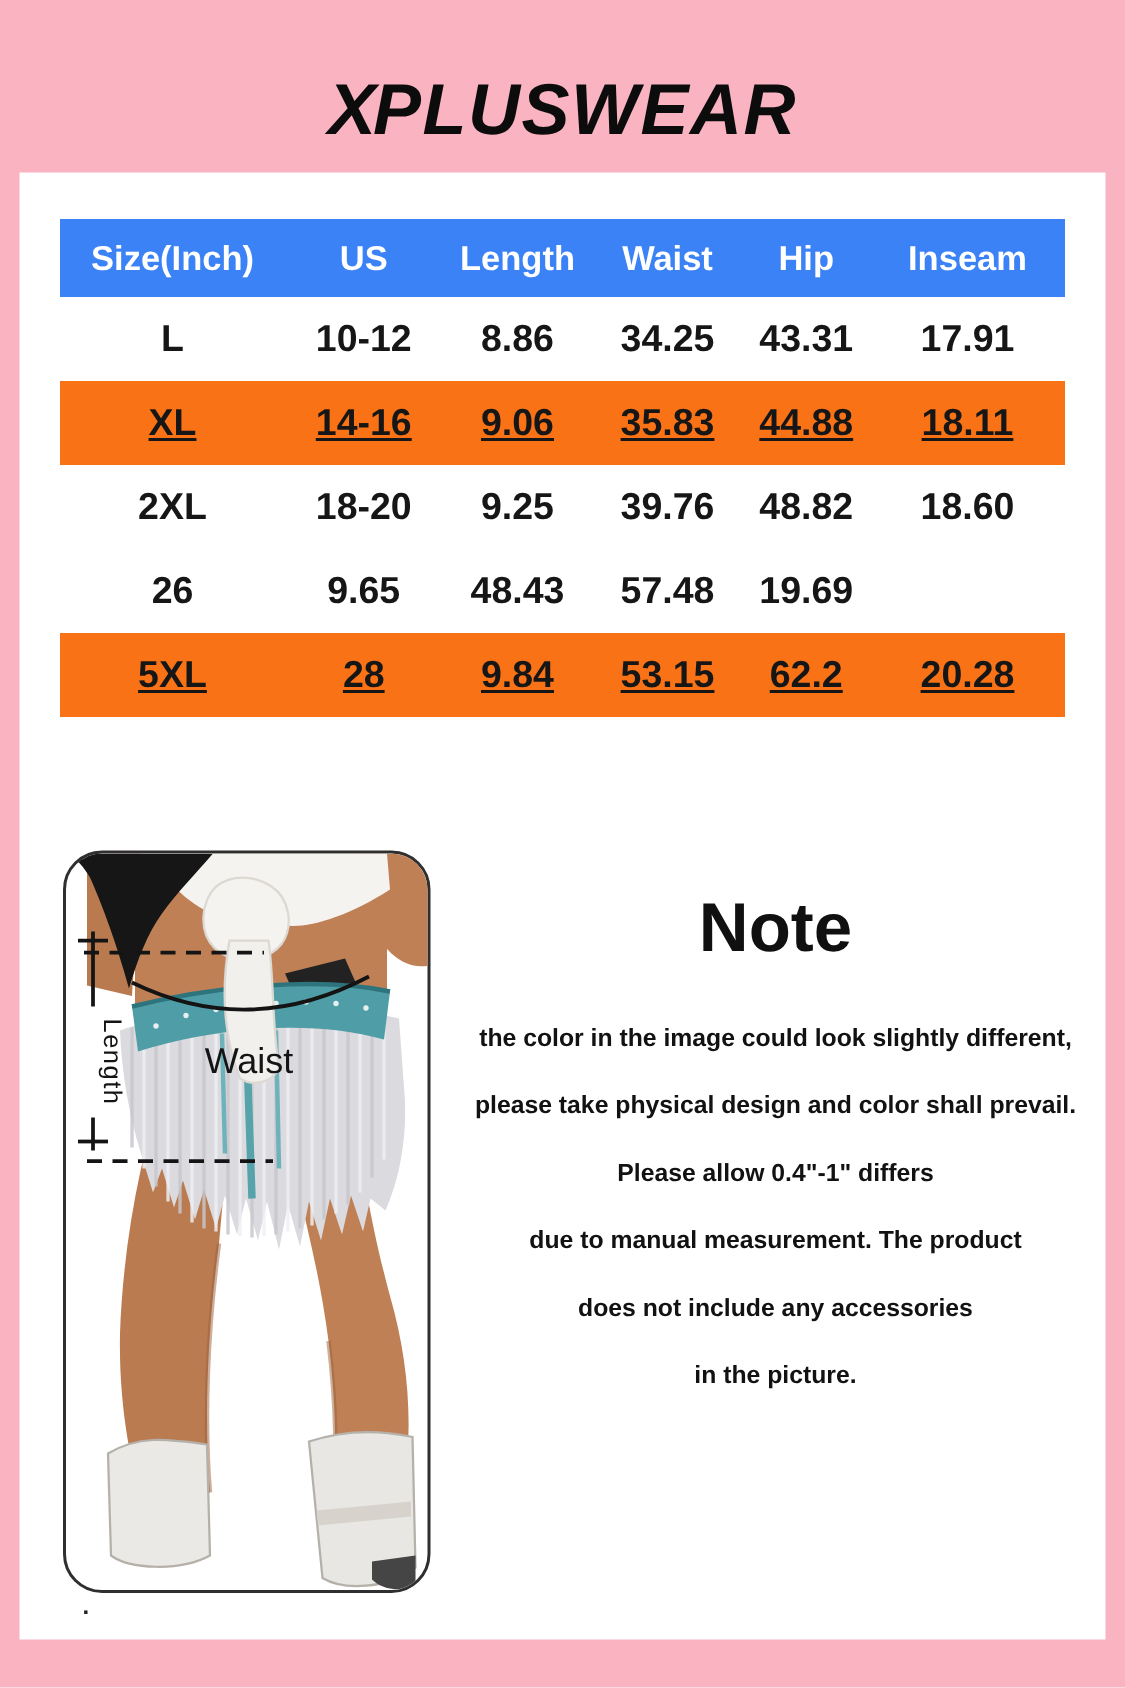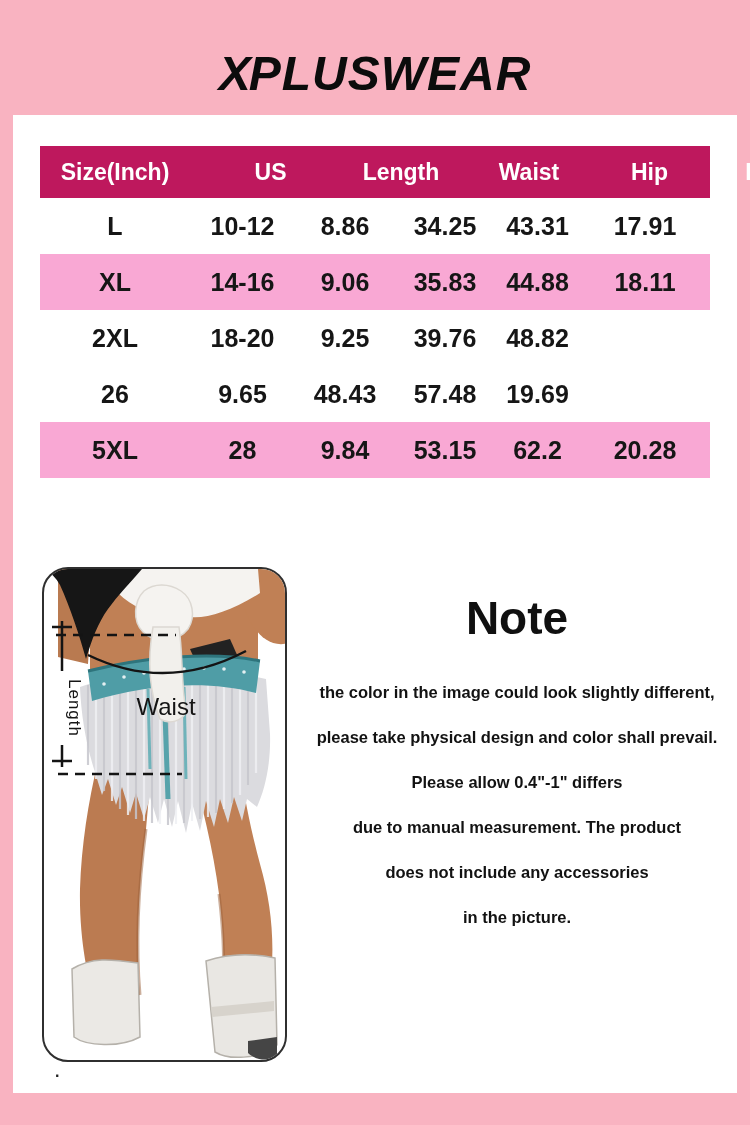"Size(Inch)" .t-head { background: #be185d -> #3b82f6; gap: 28px -> none }
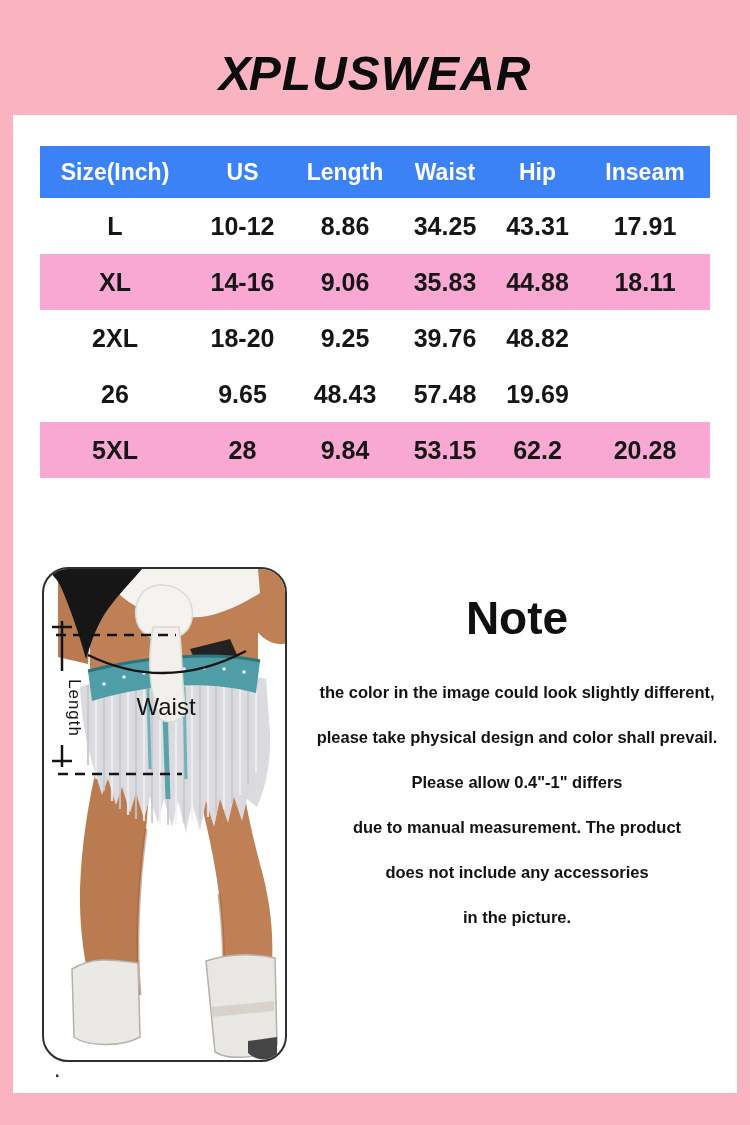"XL" .t-row.alt { background: #f9a8d4 -> #f97316; text-decoration: none -> underline }
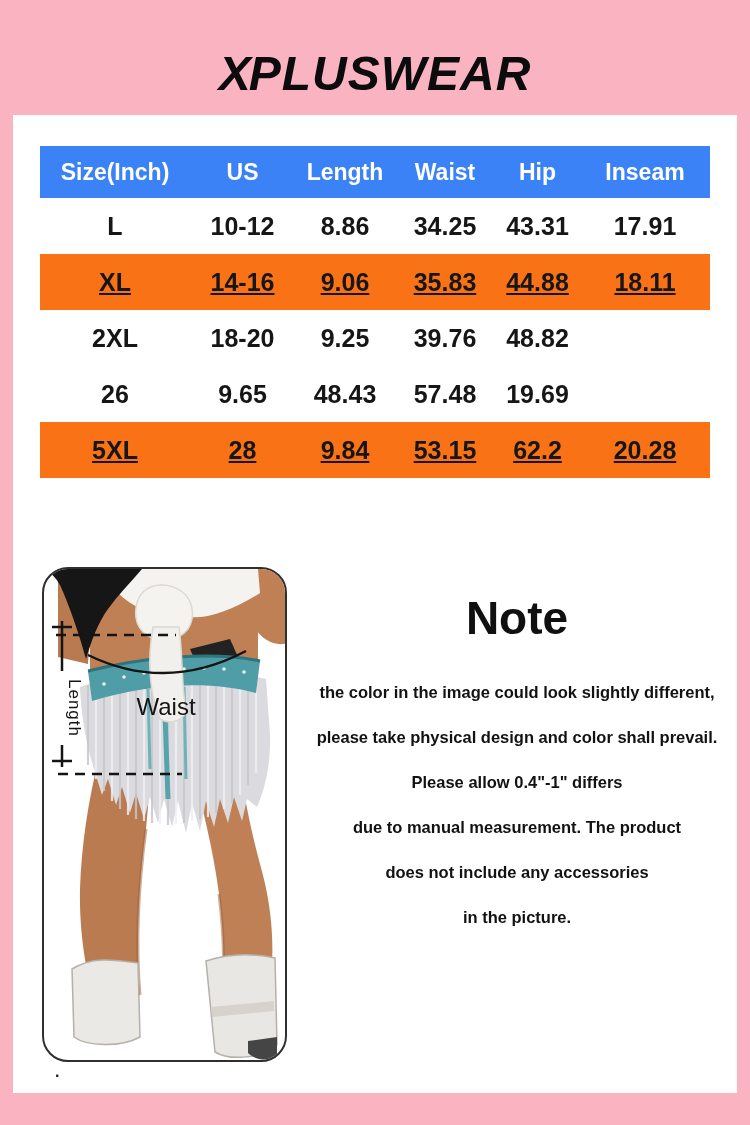"18.60" div { html: none -> <div>18.60</div> }
